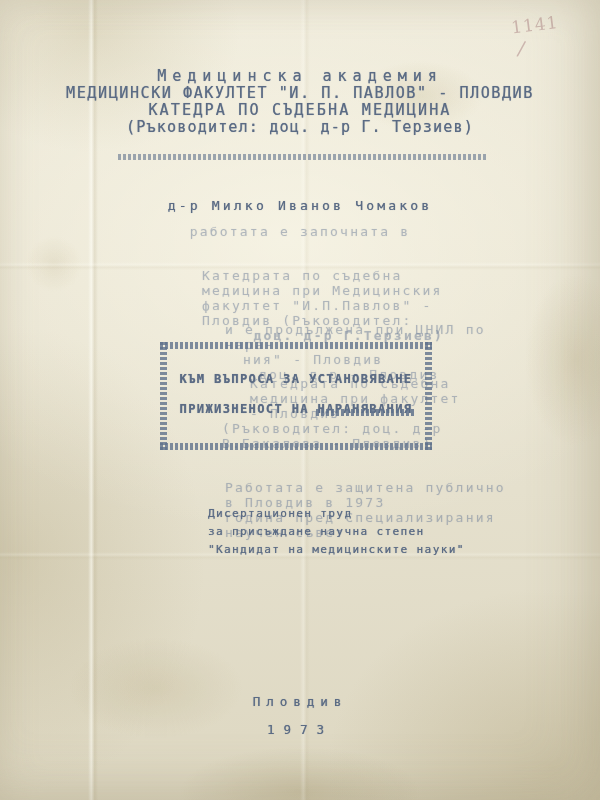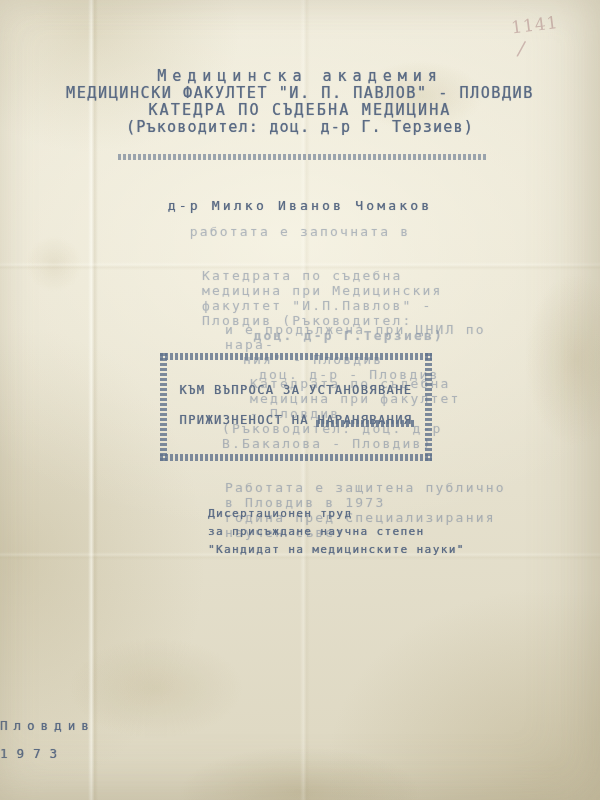"КЪМ ВЪПРОСА ЗА УСТАНОВЯВАНЕ" .title-box { font-weight: none -> bold; top: 353px -> 342px }
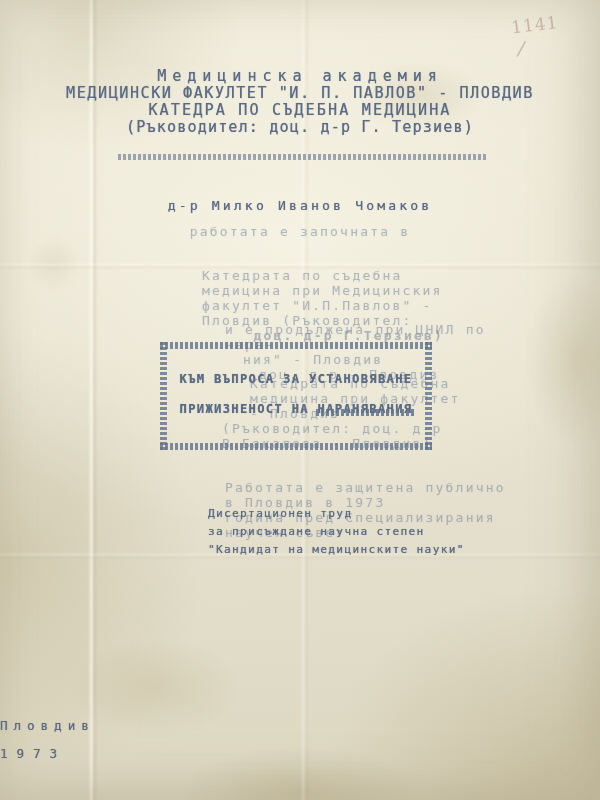"Пловдив" .place-block { text-align: none -> center; top: 712px -> 688px }
